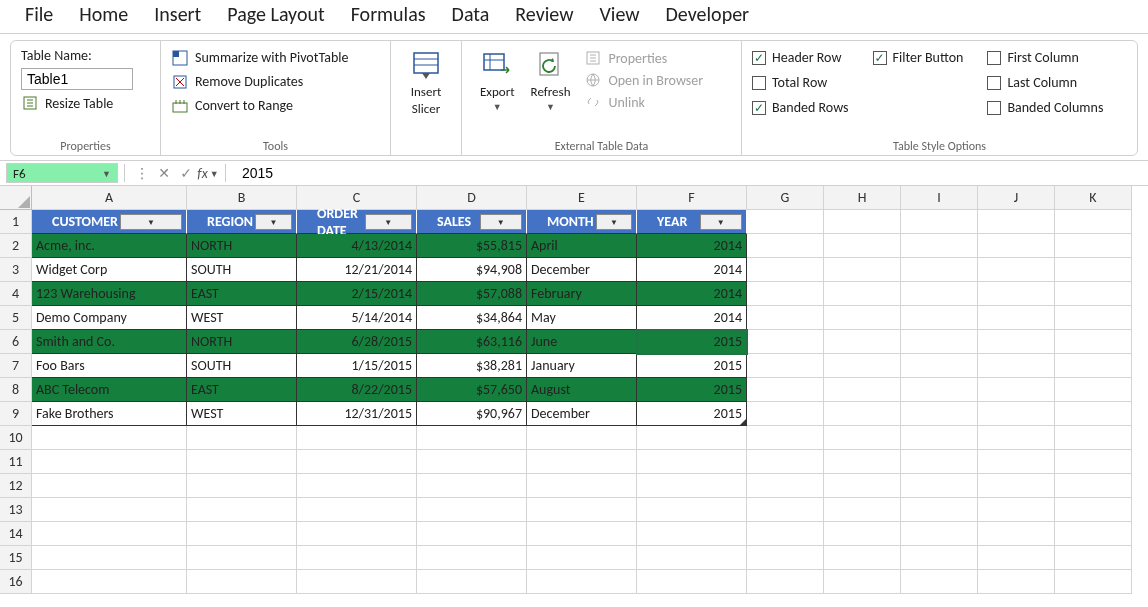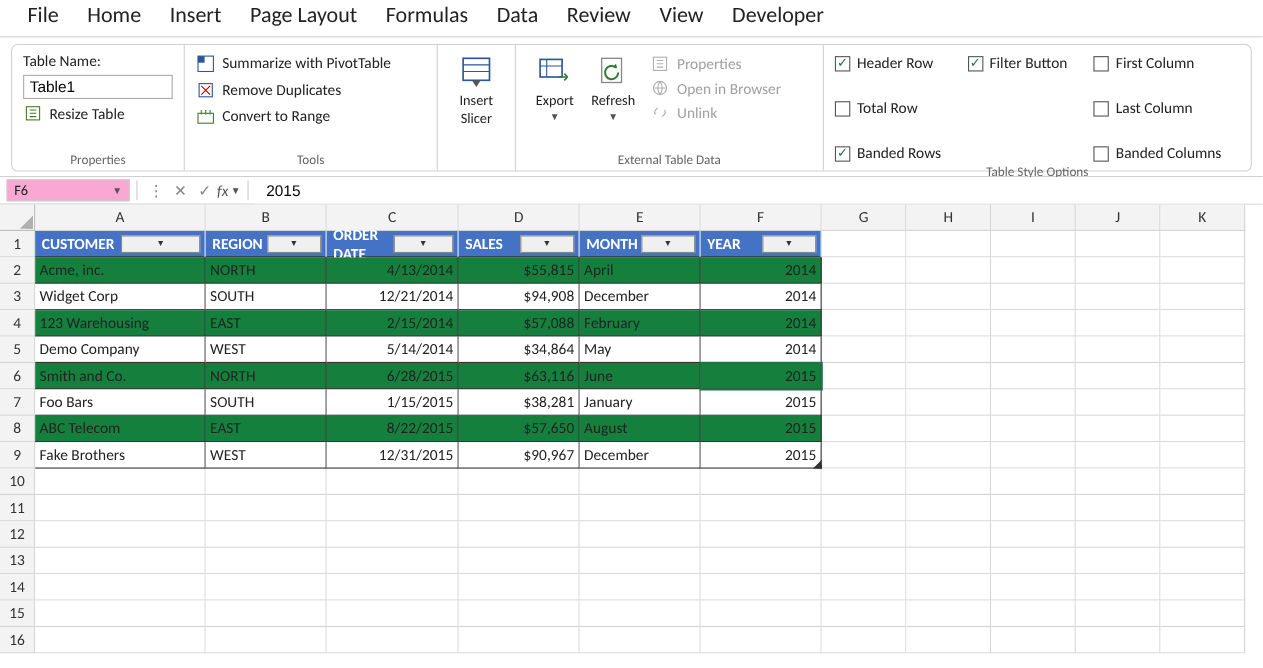"Header Row" .styleopts-col { gap: 24px -> 8px }
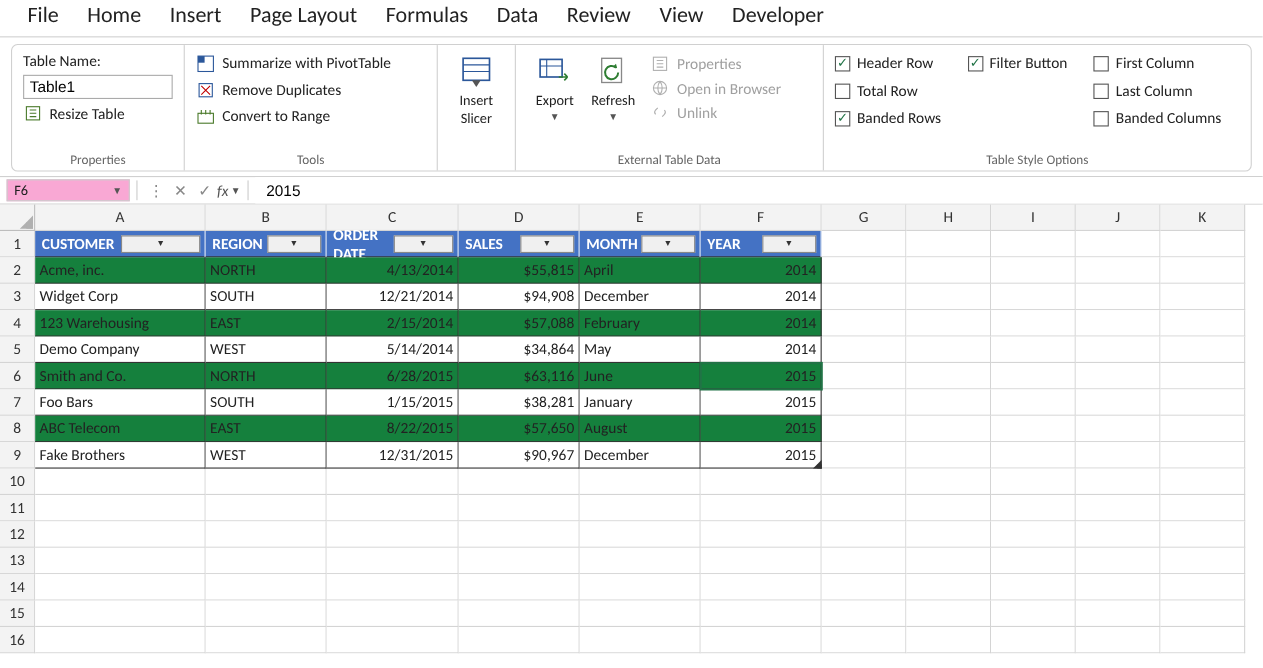"Table1" .tbl-name-input { width: 136px -> 112px }
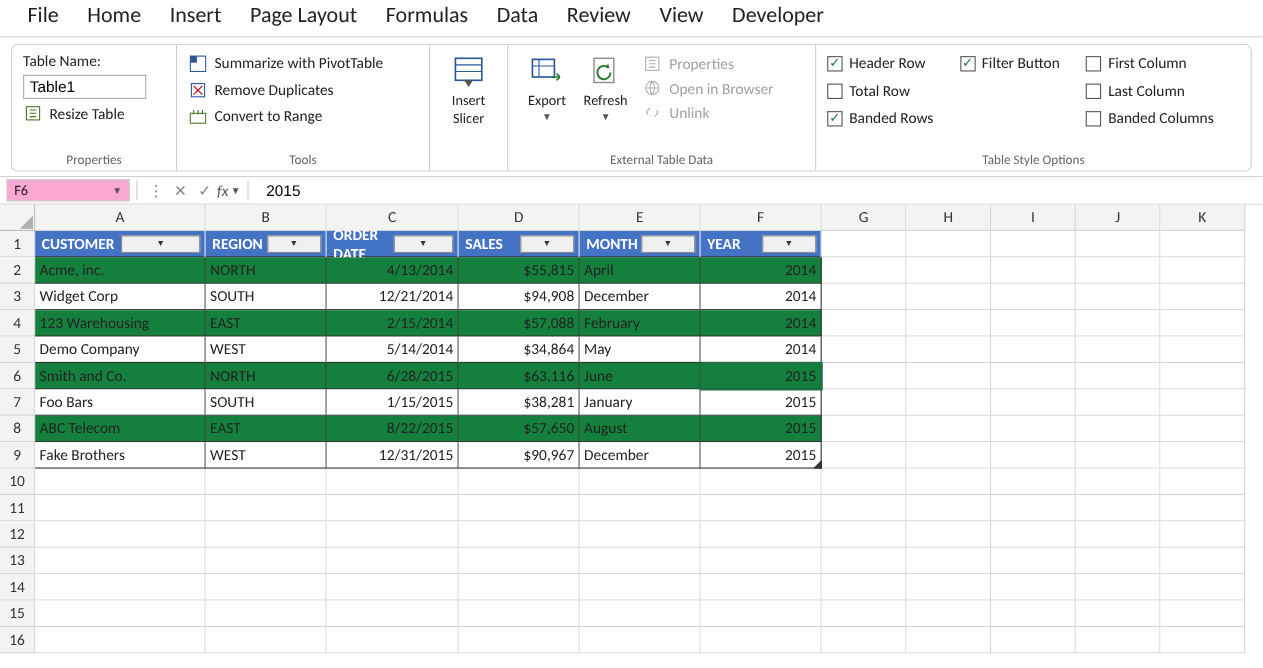"F6" .namebox { background: #f9a8d4 -> #86efac }
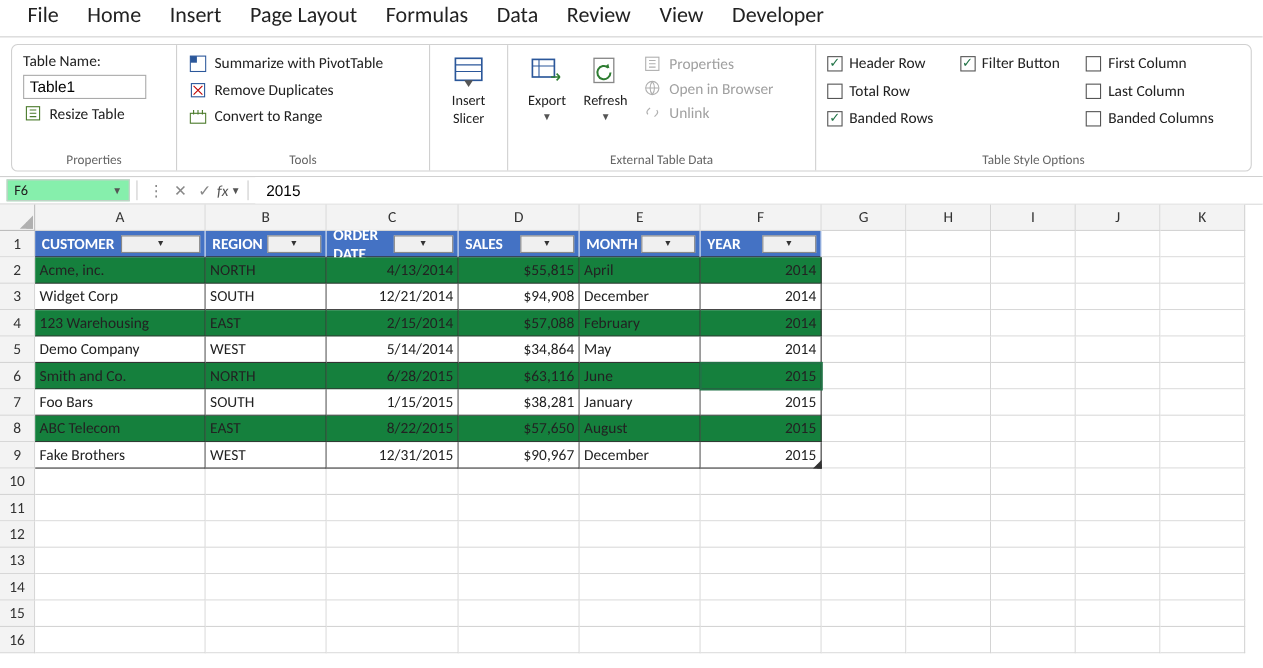"CUSTOMER" .th { padding-left: 6px -> 20px }
